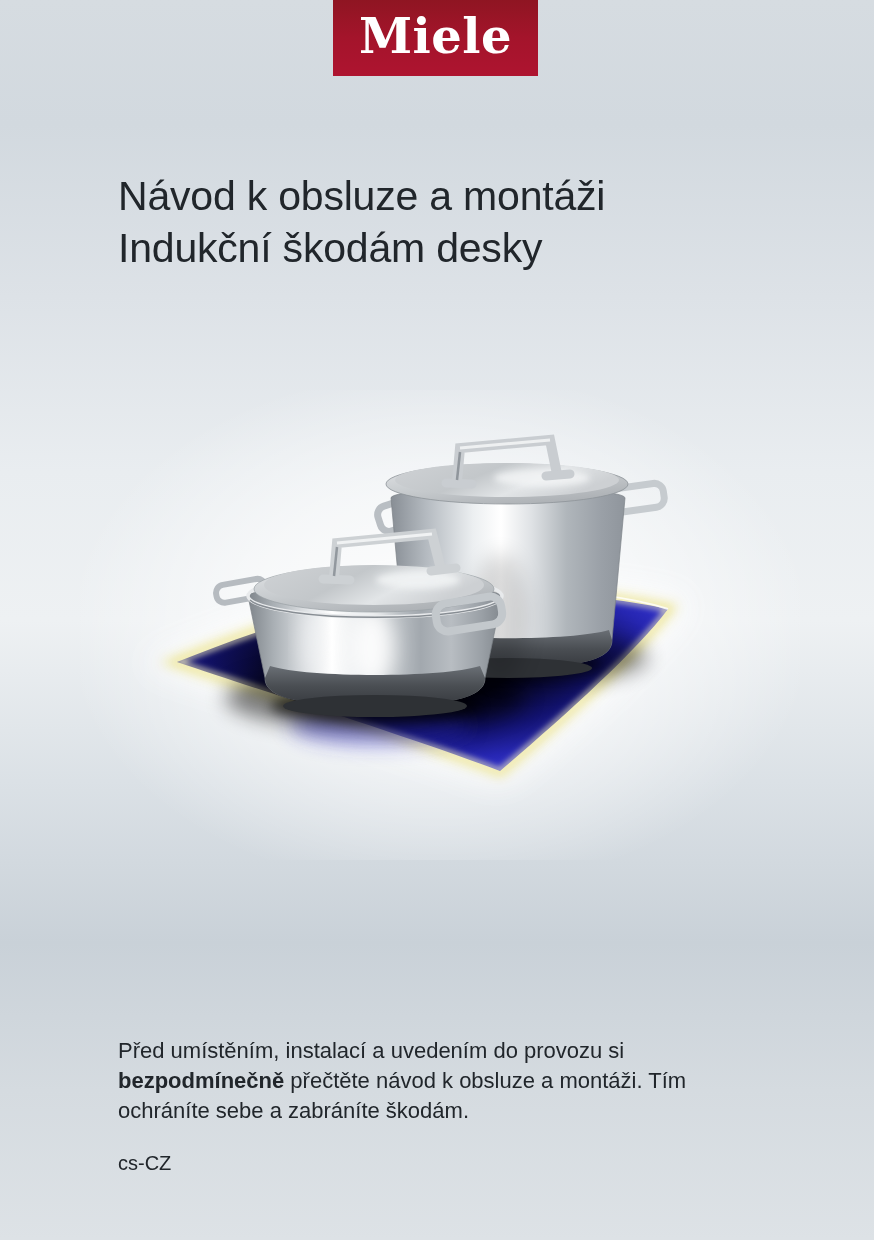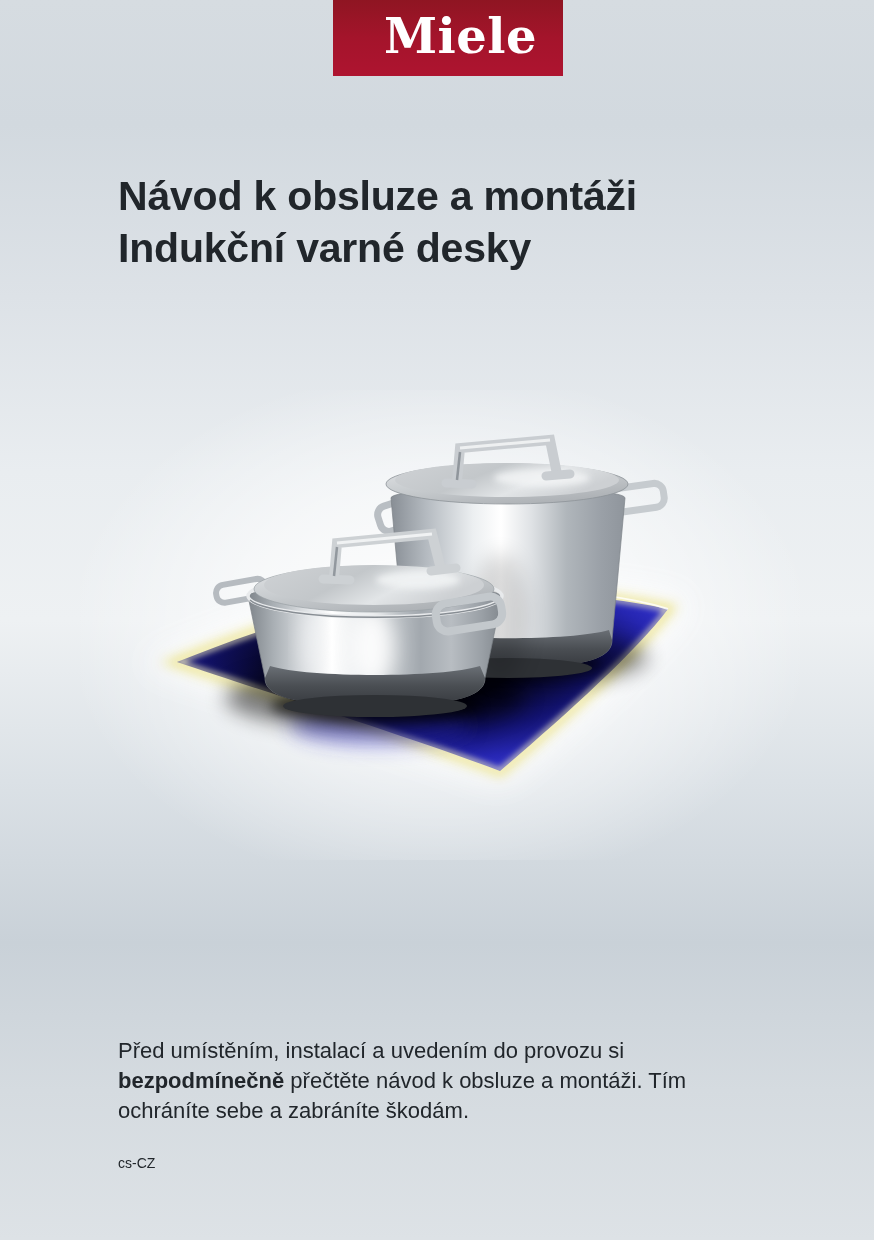"Miele" .logo { padding-left: 25px -> none }
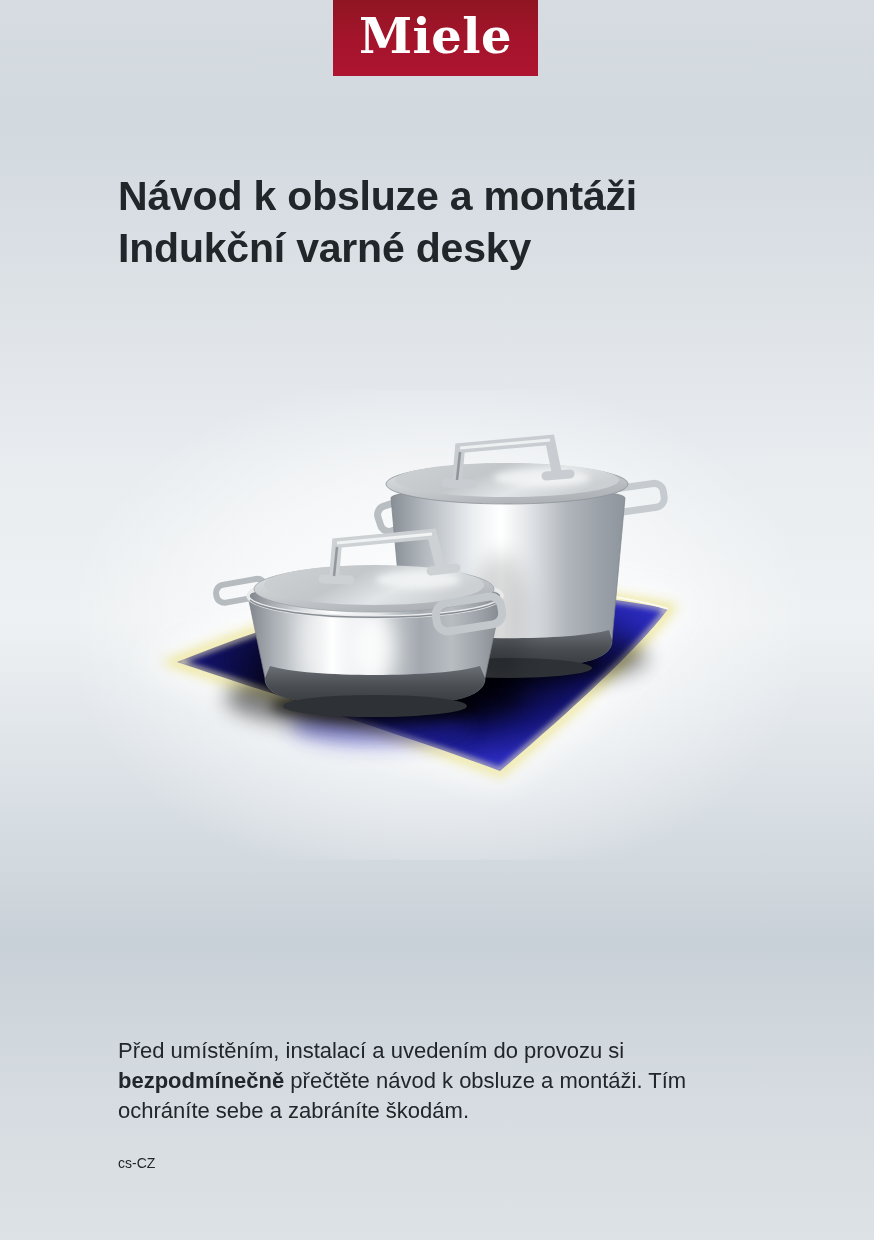"Návod k obsluze a montáži" .title { font-weight: 700 -> 400 }
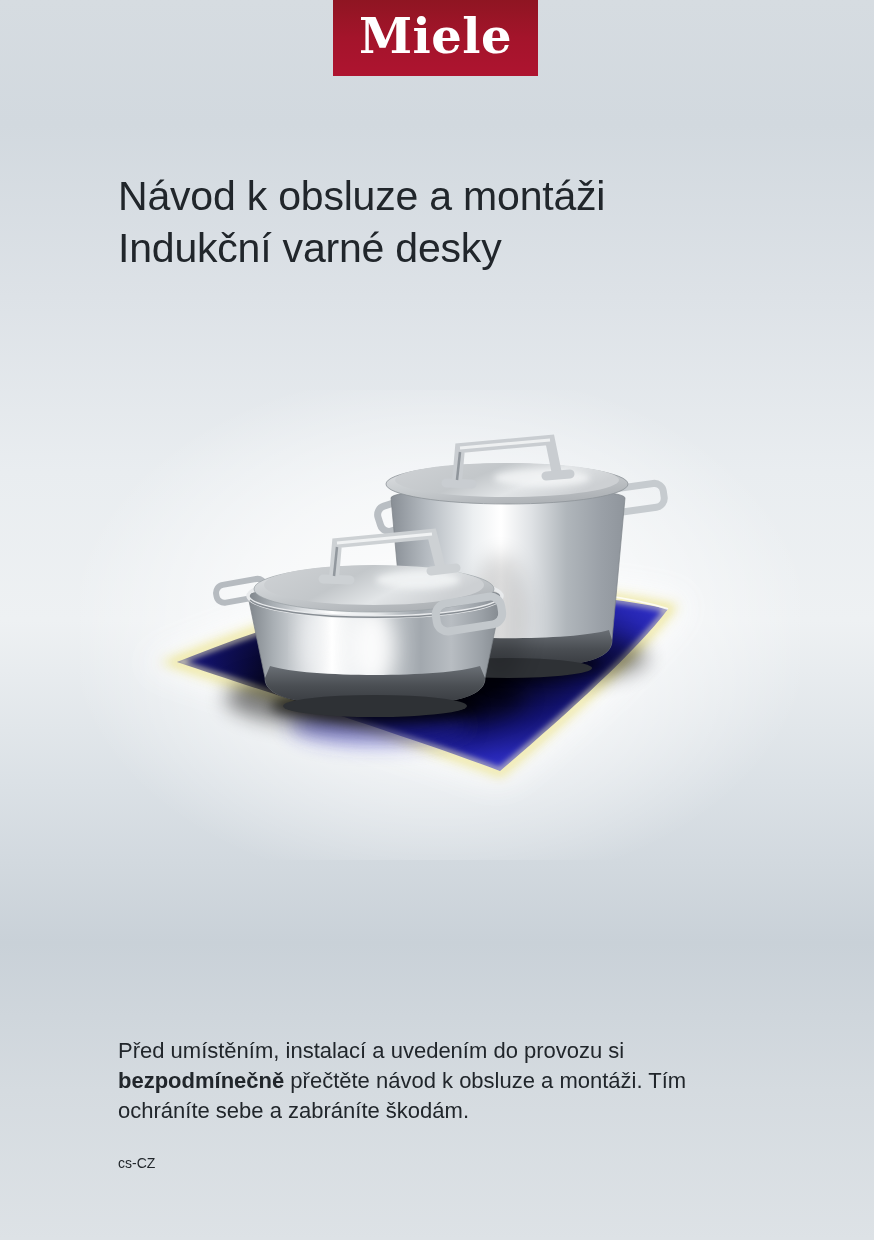"Indukční varné desky" div { text: varné -> škodám }
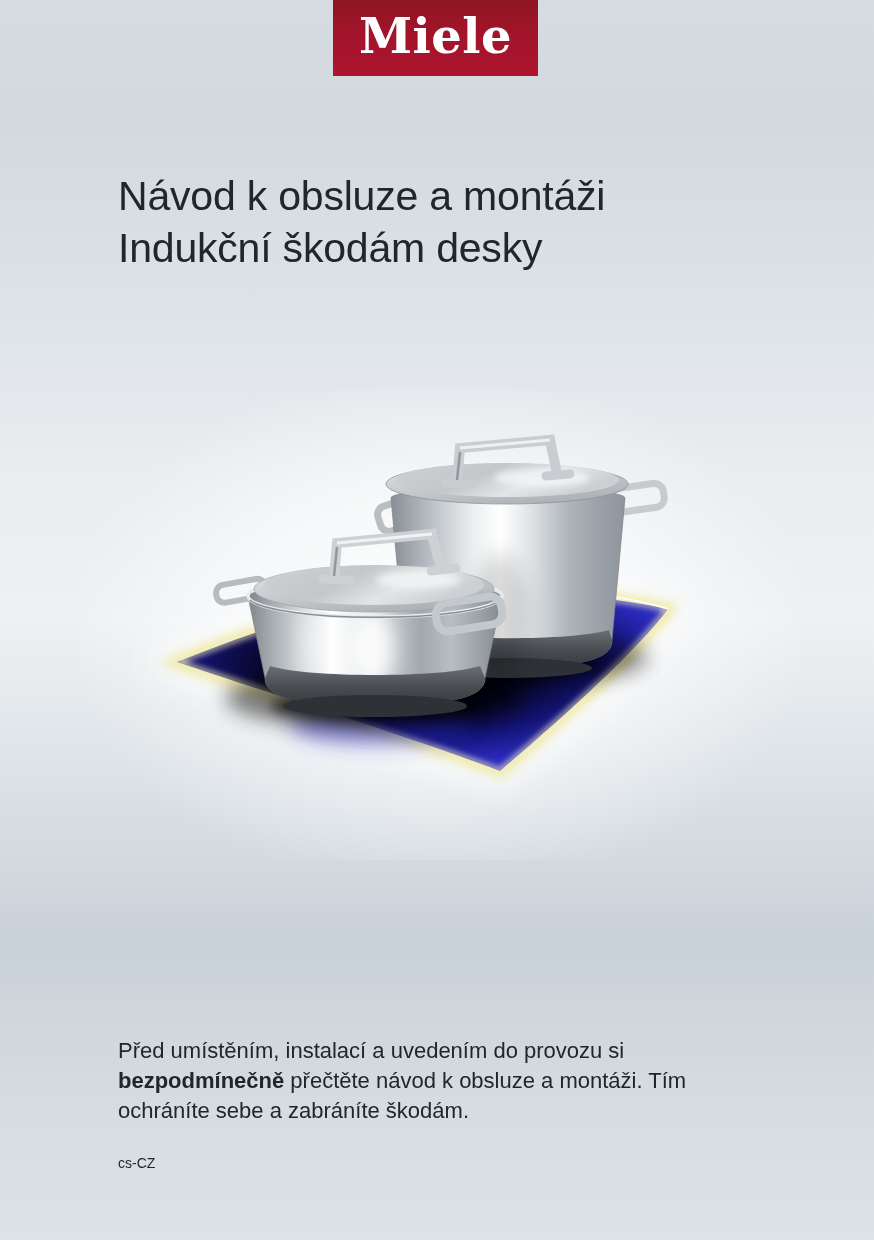"cs-CZ" .footer { font-size: 14px -> 20px }
